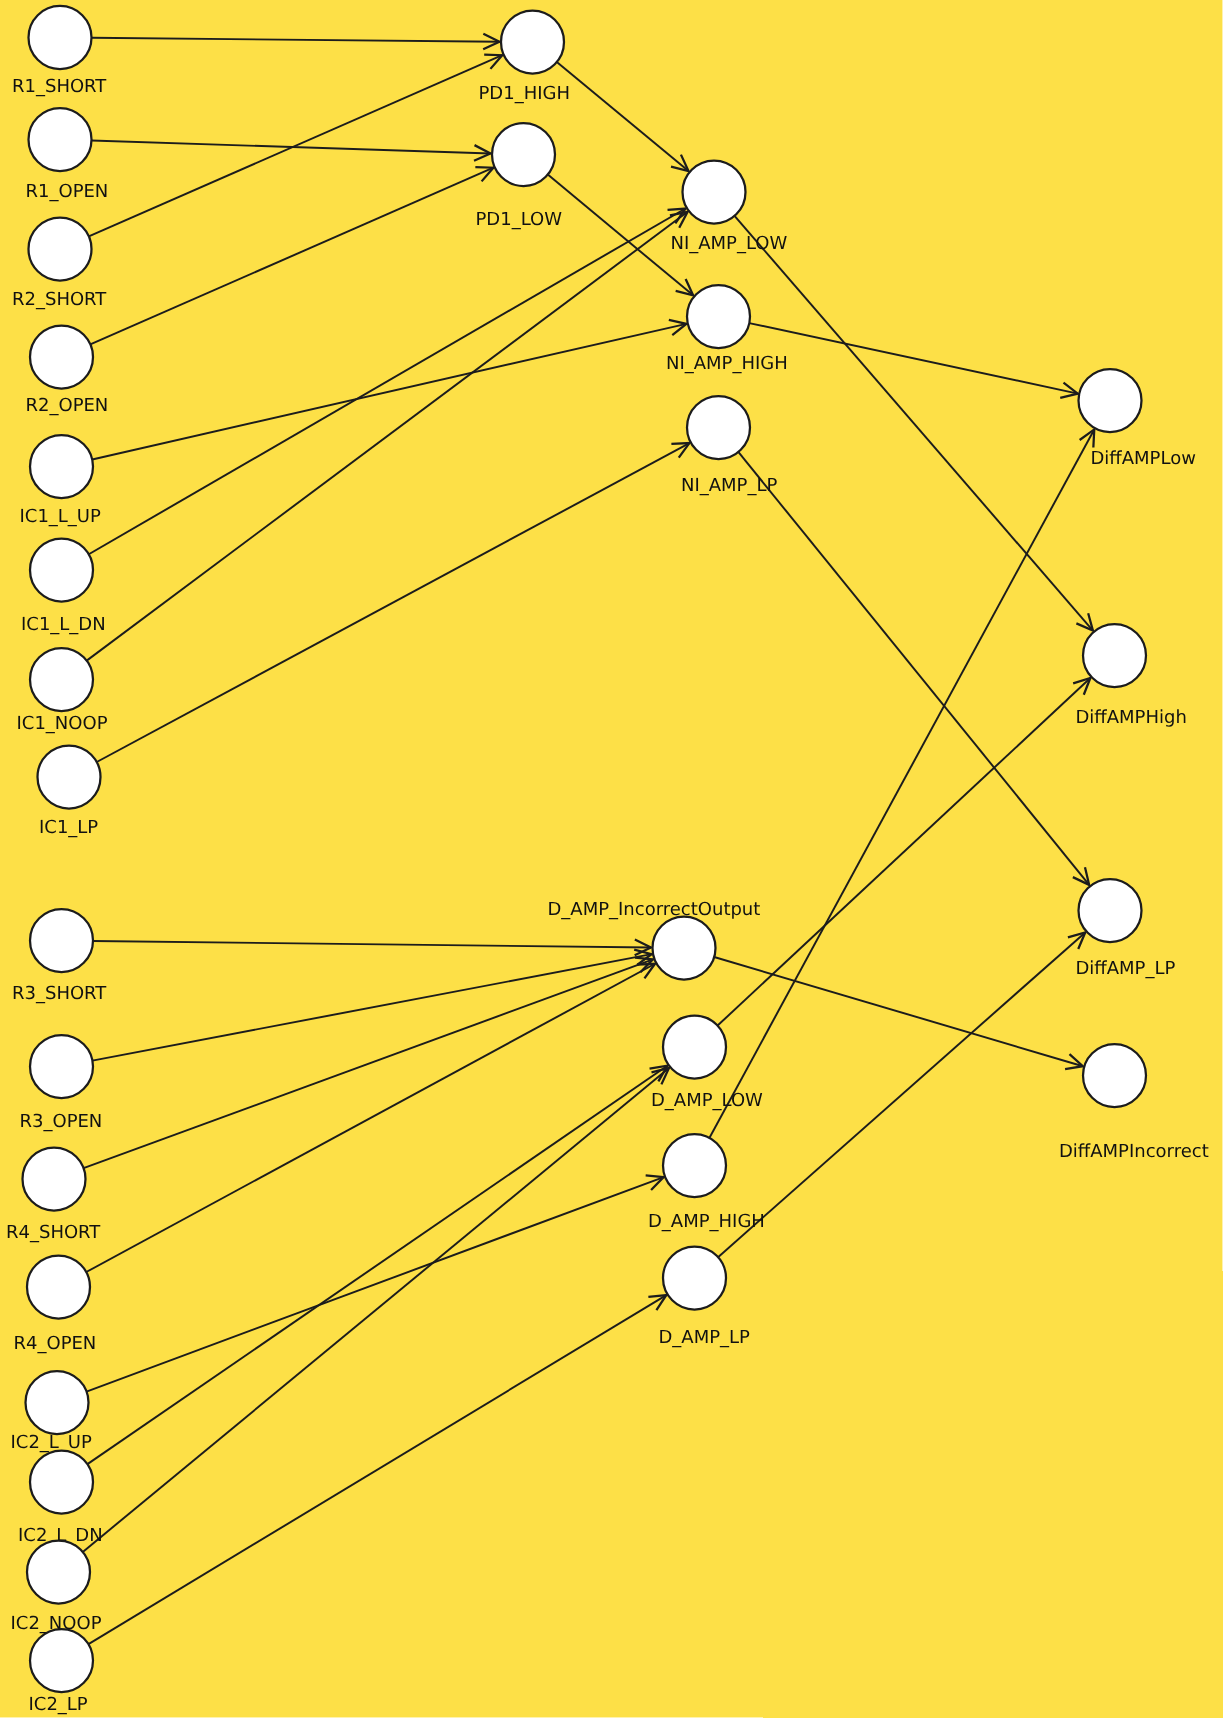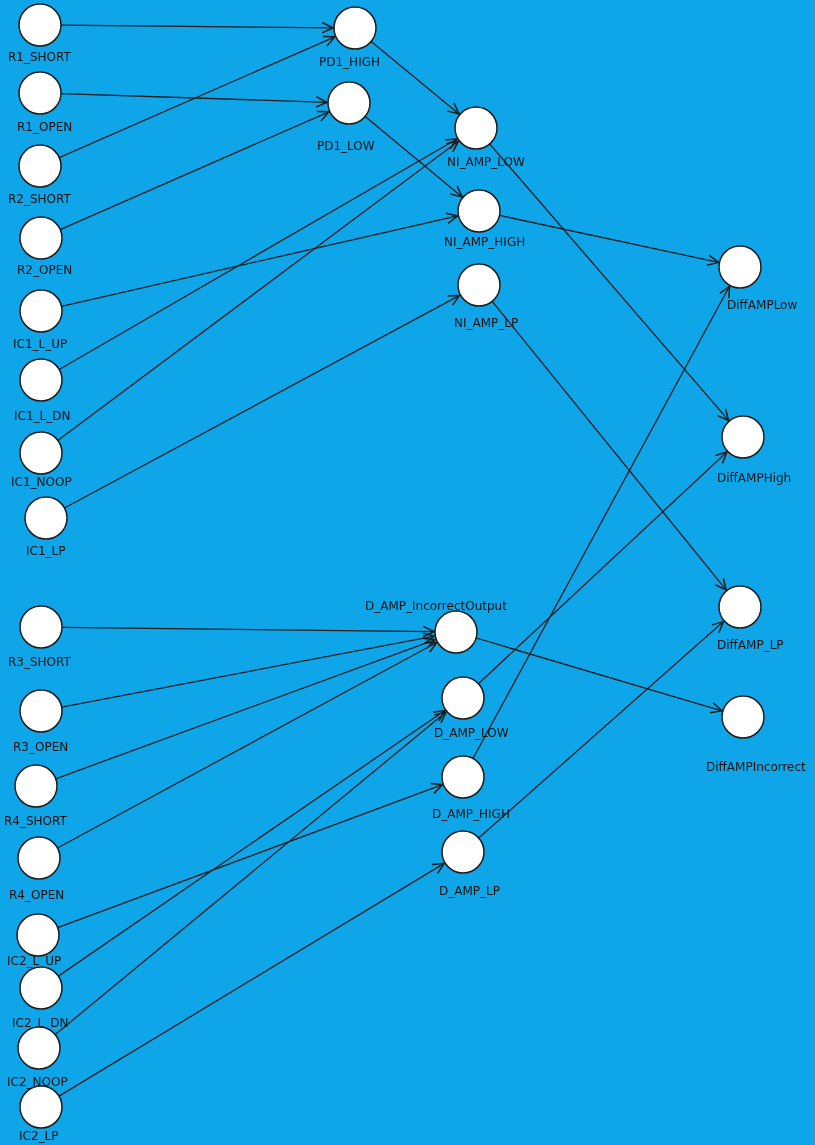"R1_SHORT" .canvas-wrap { background: #0ea5e9 -> #fde047 }
